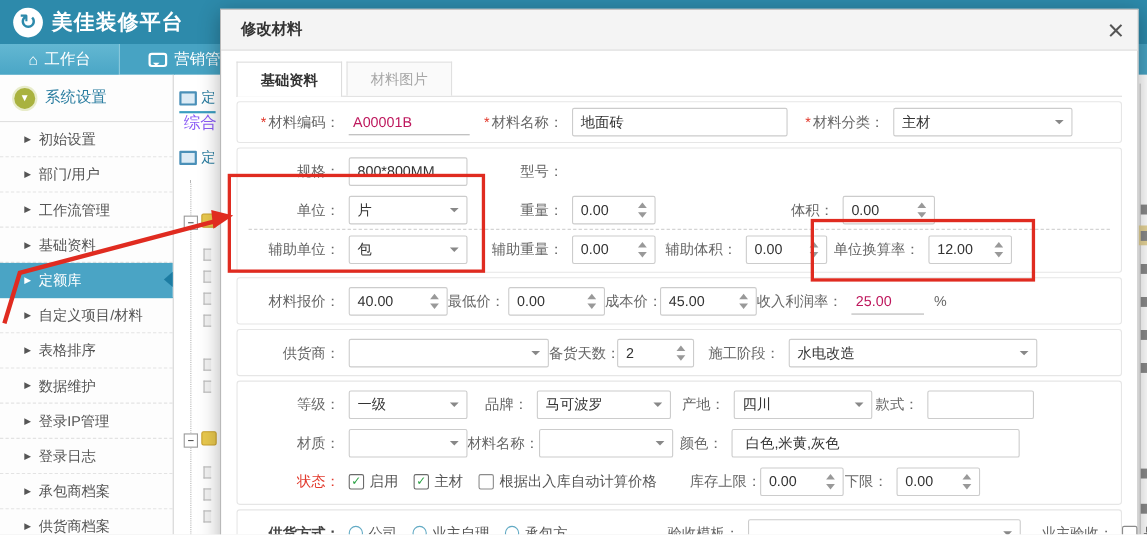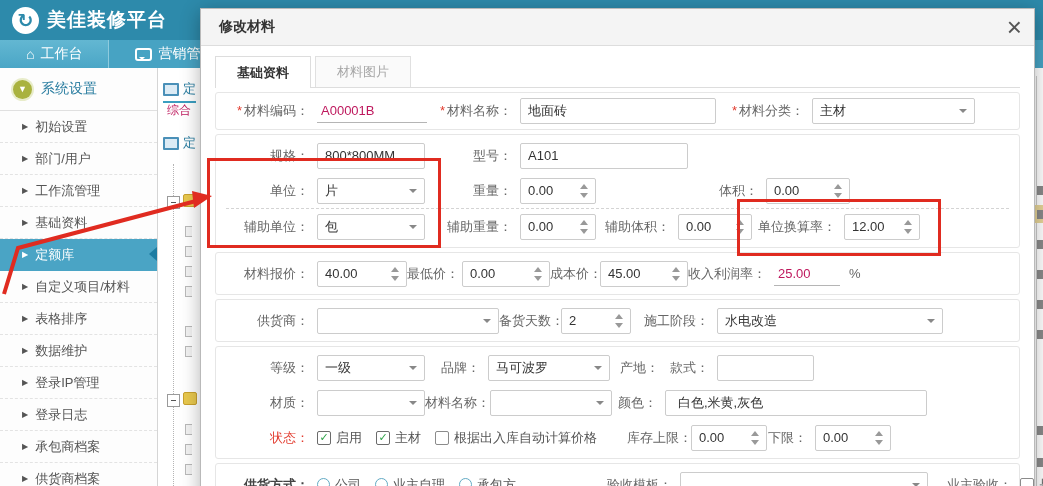"综合" .bg-sub { color: #be185d -> #8b5cf6; font-size: 12px -> 15px }
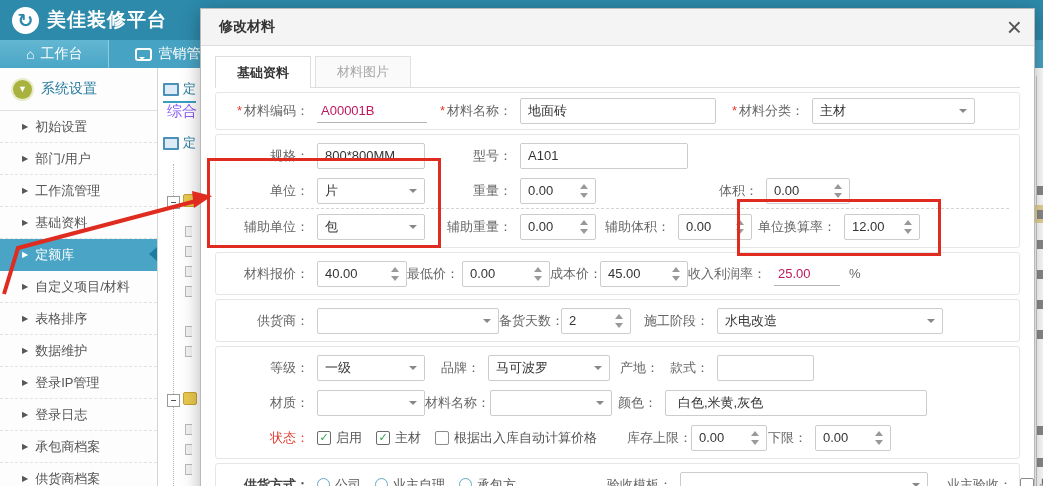"A101" div.ctrl { html: <div>A101</div> -> none }
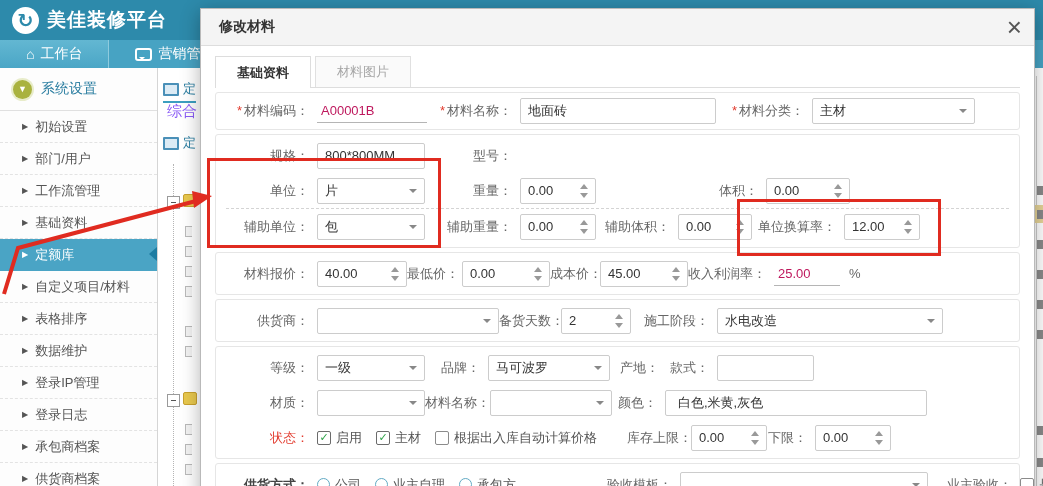"四川" div.ctrl { html: none -> <div> <span>四川</span> <i></i> </div> }
